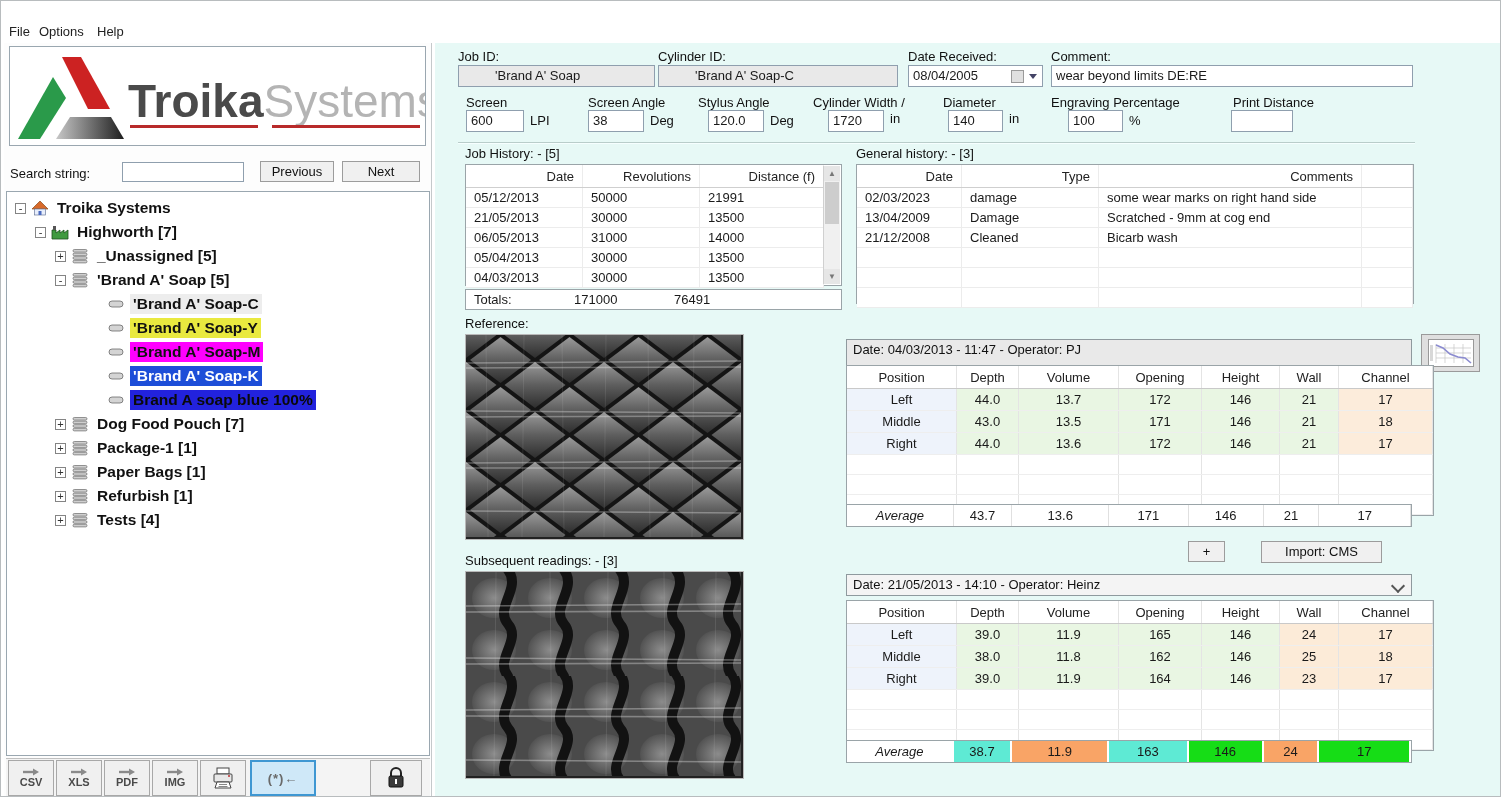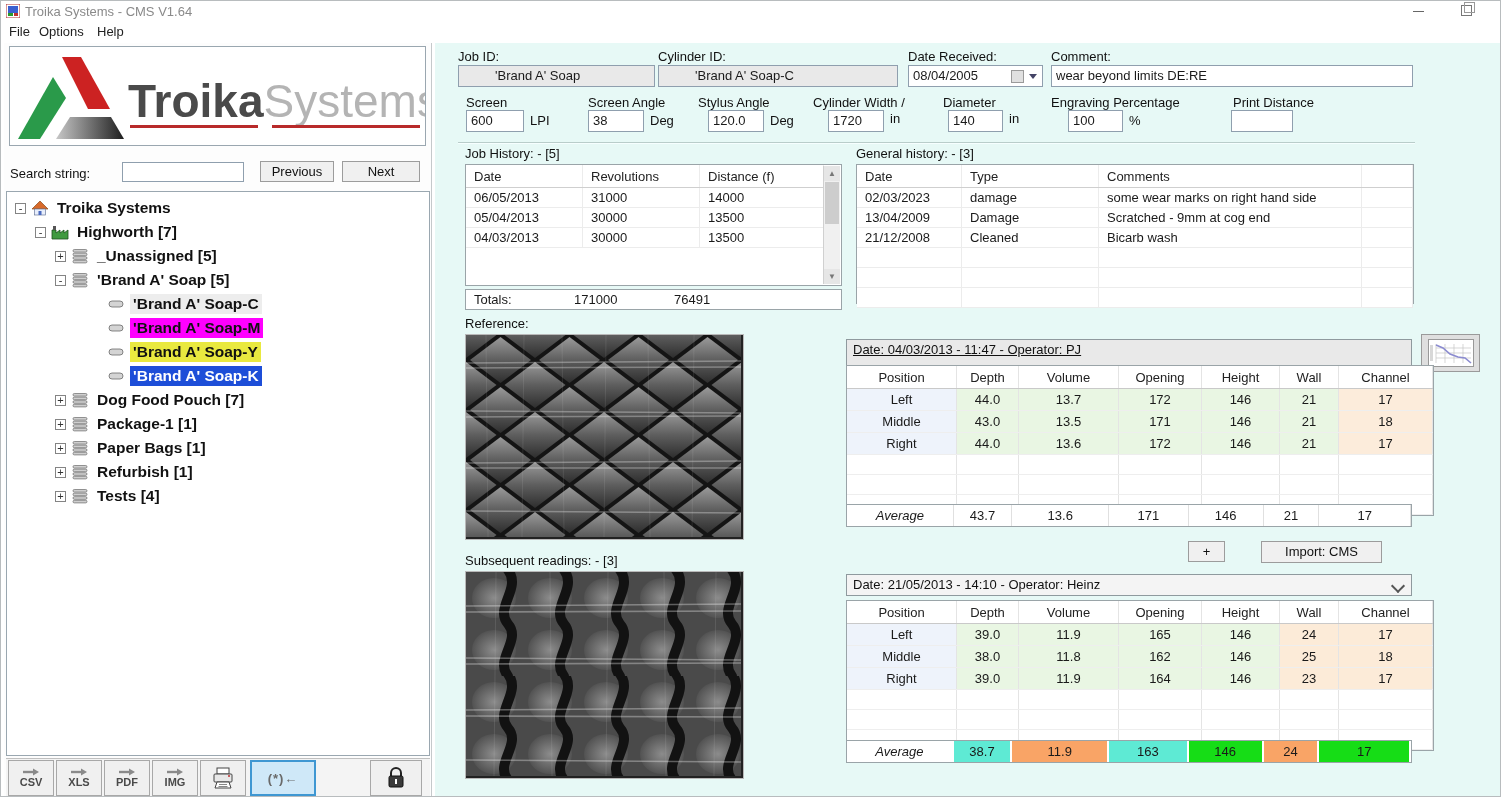"Troika Systems - CMS V1.64" div.abs { html: <div> <svg> <rect></rect> <rect></rect> <rect></rect> <rect></rect> </svg> <div>Troika Systems - CMS V1.64</div> <div> <div></div> </div> <div> <div> <div></div> </div> </div> </div> -> none }
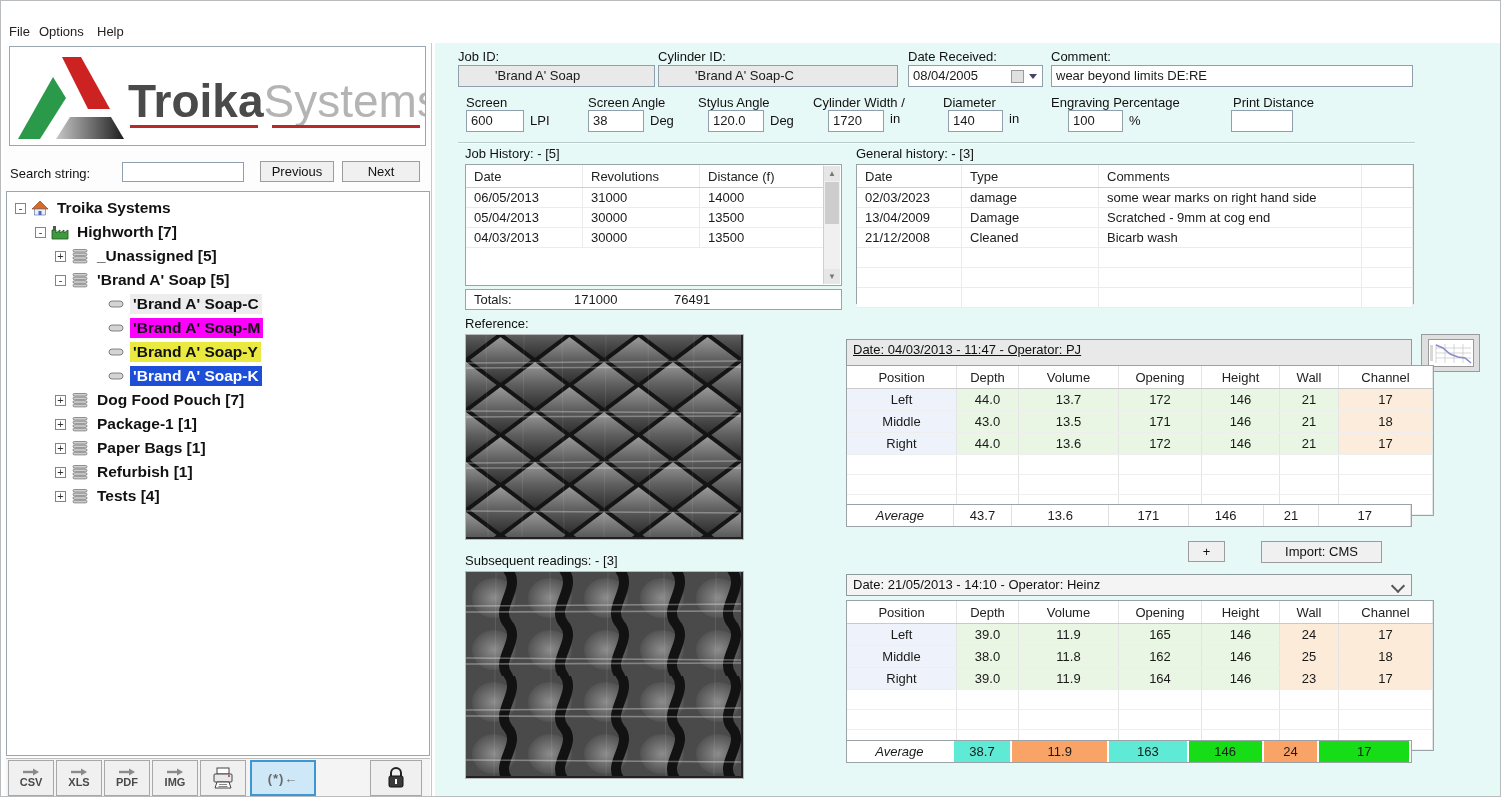"Date" .datatable th { text-align: left -> right }
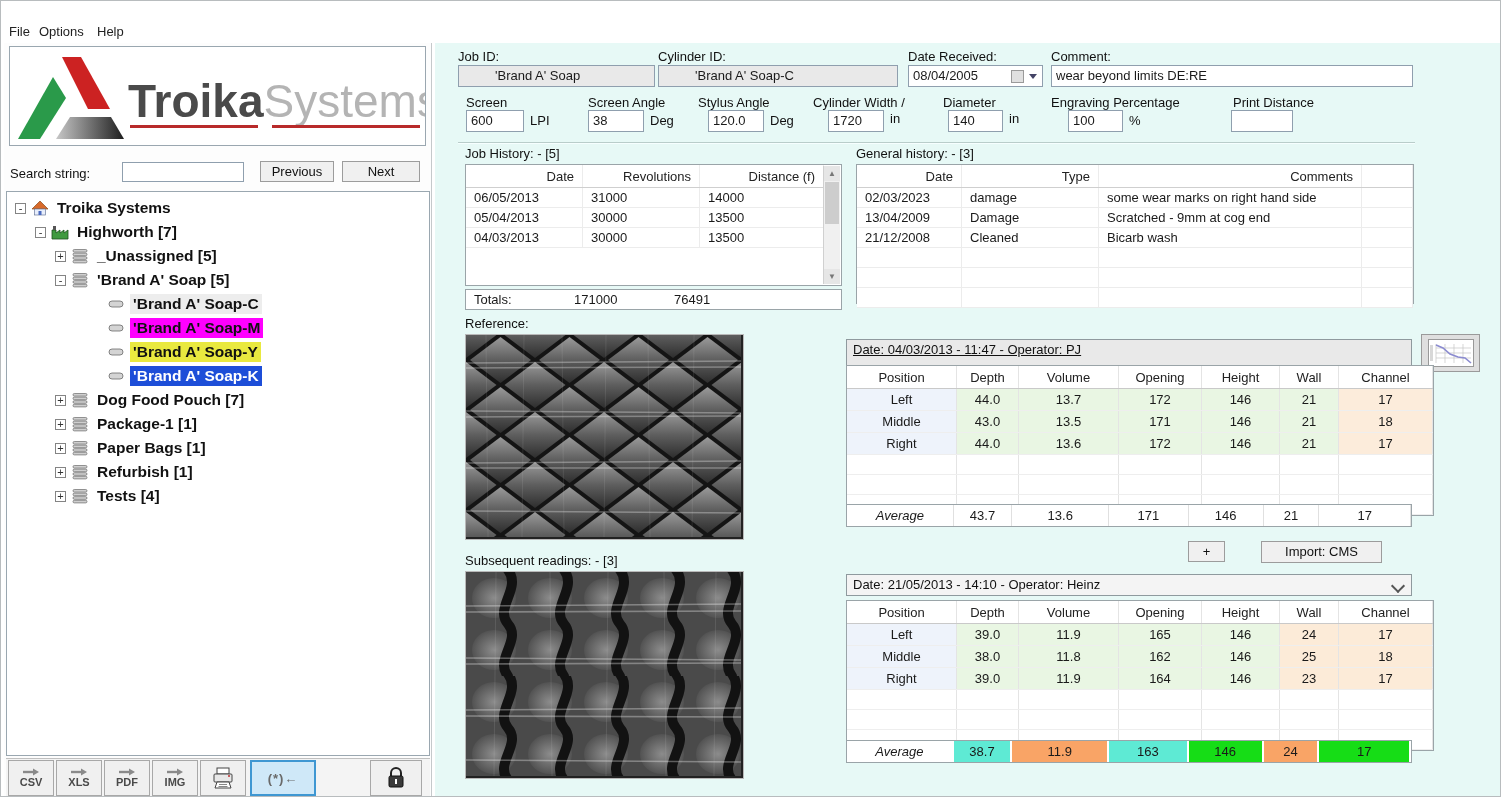"05/12/2013" tr { html: none -> <tr> <td>05/12/2013</td> <td>50000</td> <td>21991</td> </tr> }
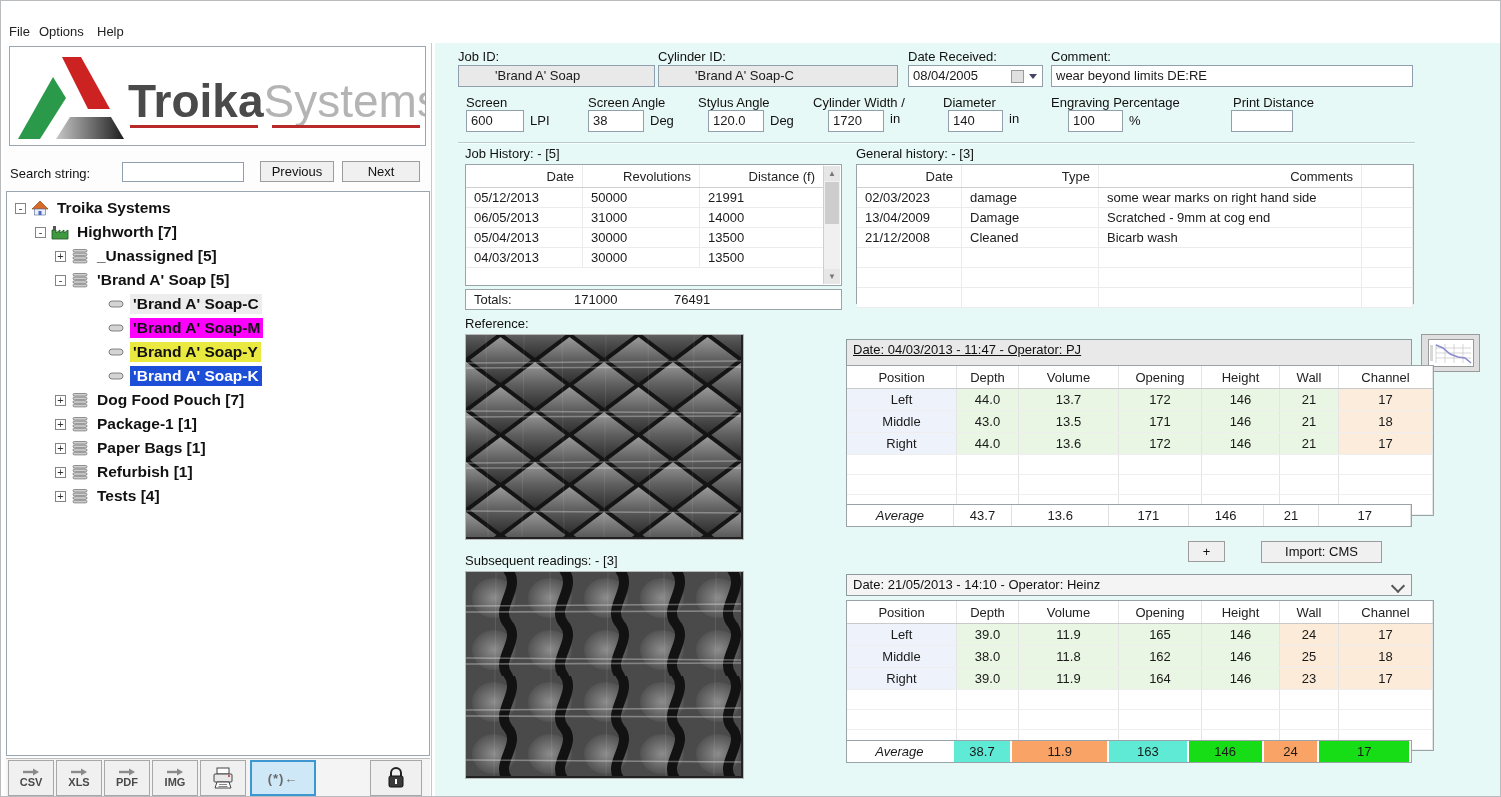"21/05/2013" tr { html: none -> <tr> <td>21/05/2013</td> <td>30000</td> <td>13500</td> </tr> }
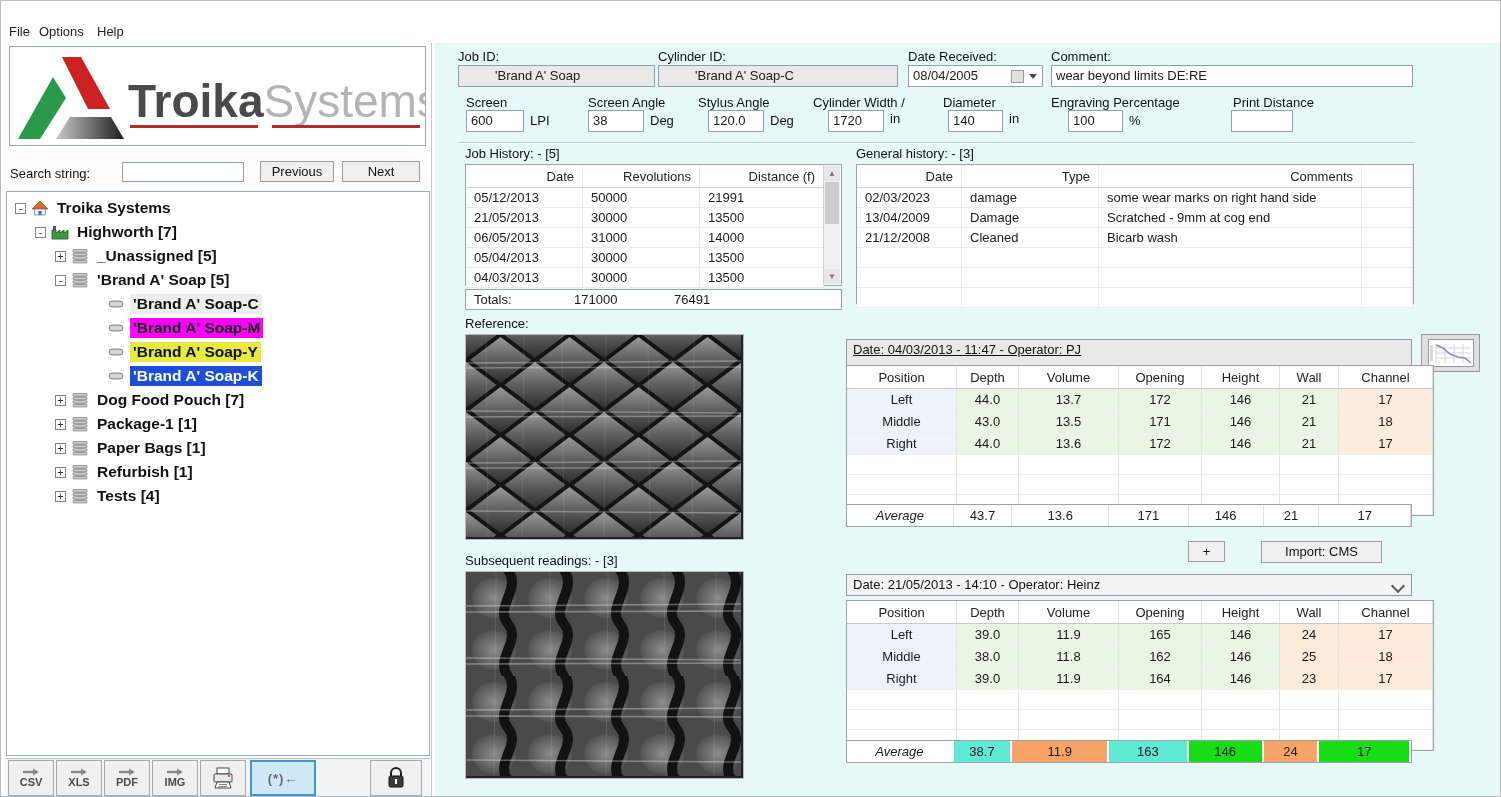"'Brand A' Soap-M" div.tree-item { order: before "'Brand A' Soap-Y" -> after "'Brand A' Soap-Y" }
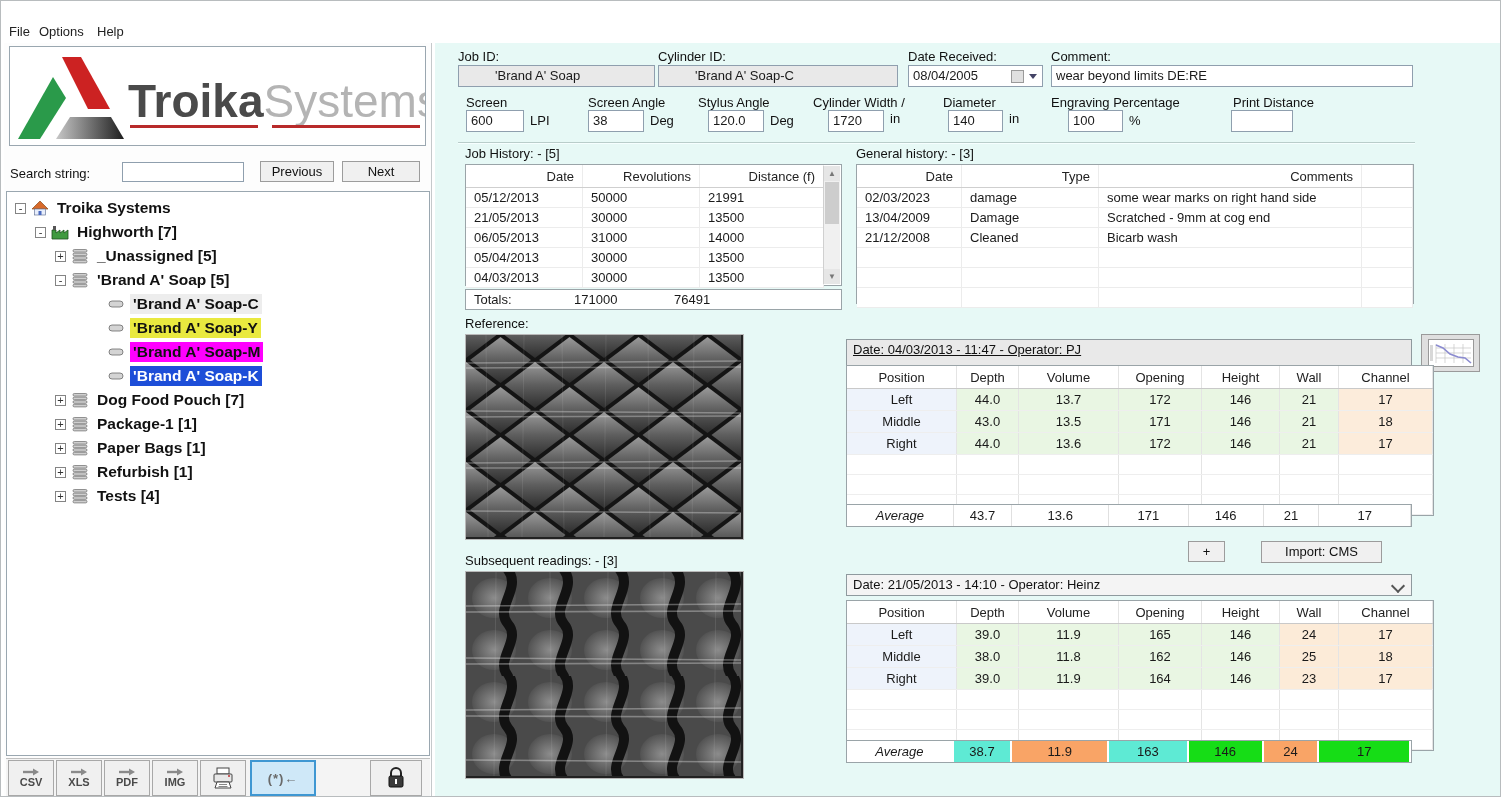"Date: 04/03/2013 - 11:47 -" #r1-header { text-decoration: underline -> none }
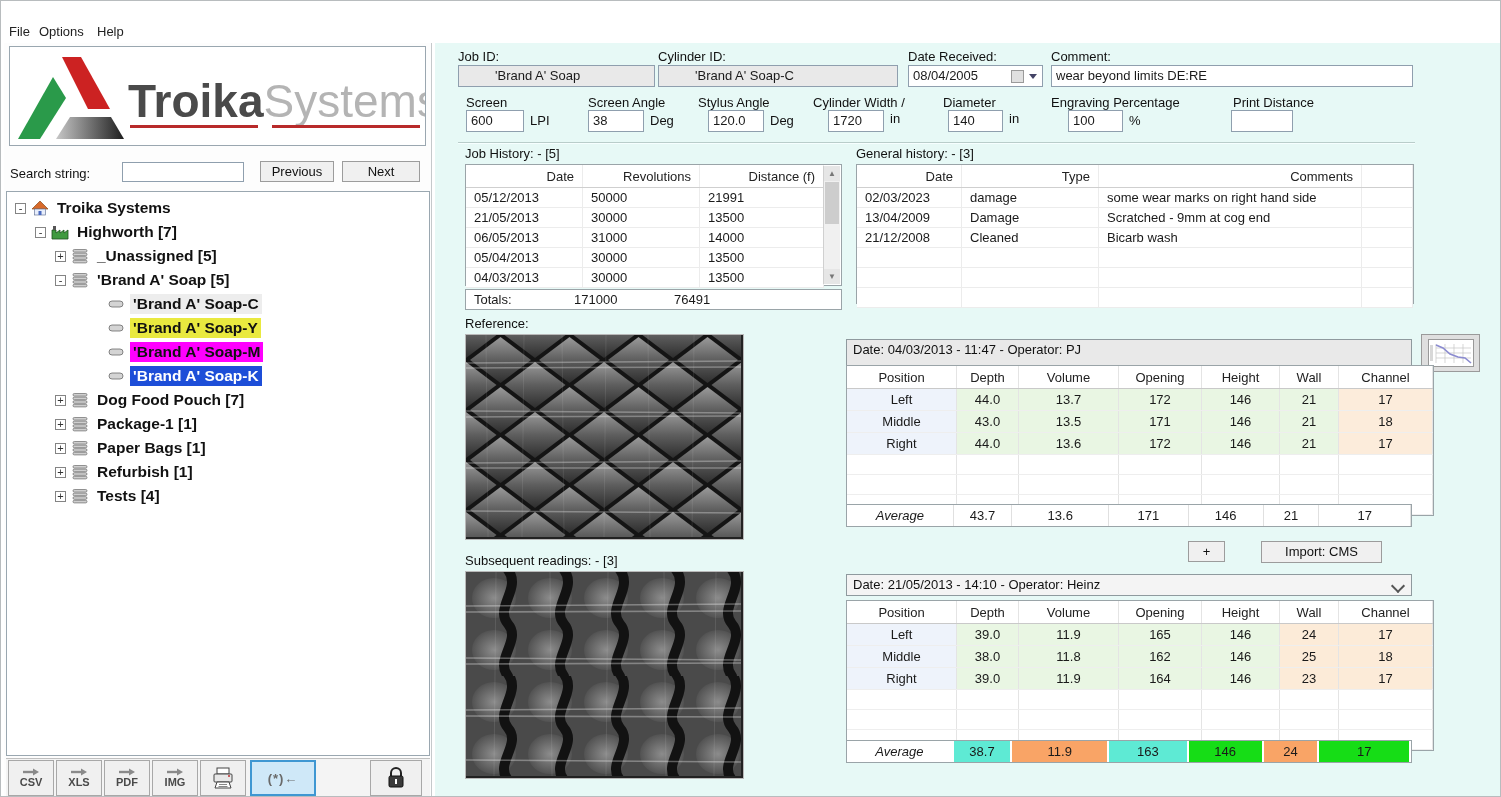"Brand A soap blue 100%" div.tree-item { html: none -> <div> <span></span> <svg> <rect></rect> </svg> <span>Brand A soap blue 100%</span> </div> }
